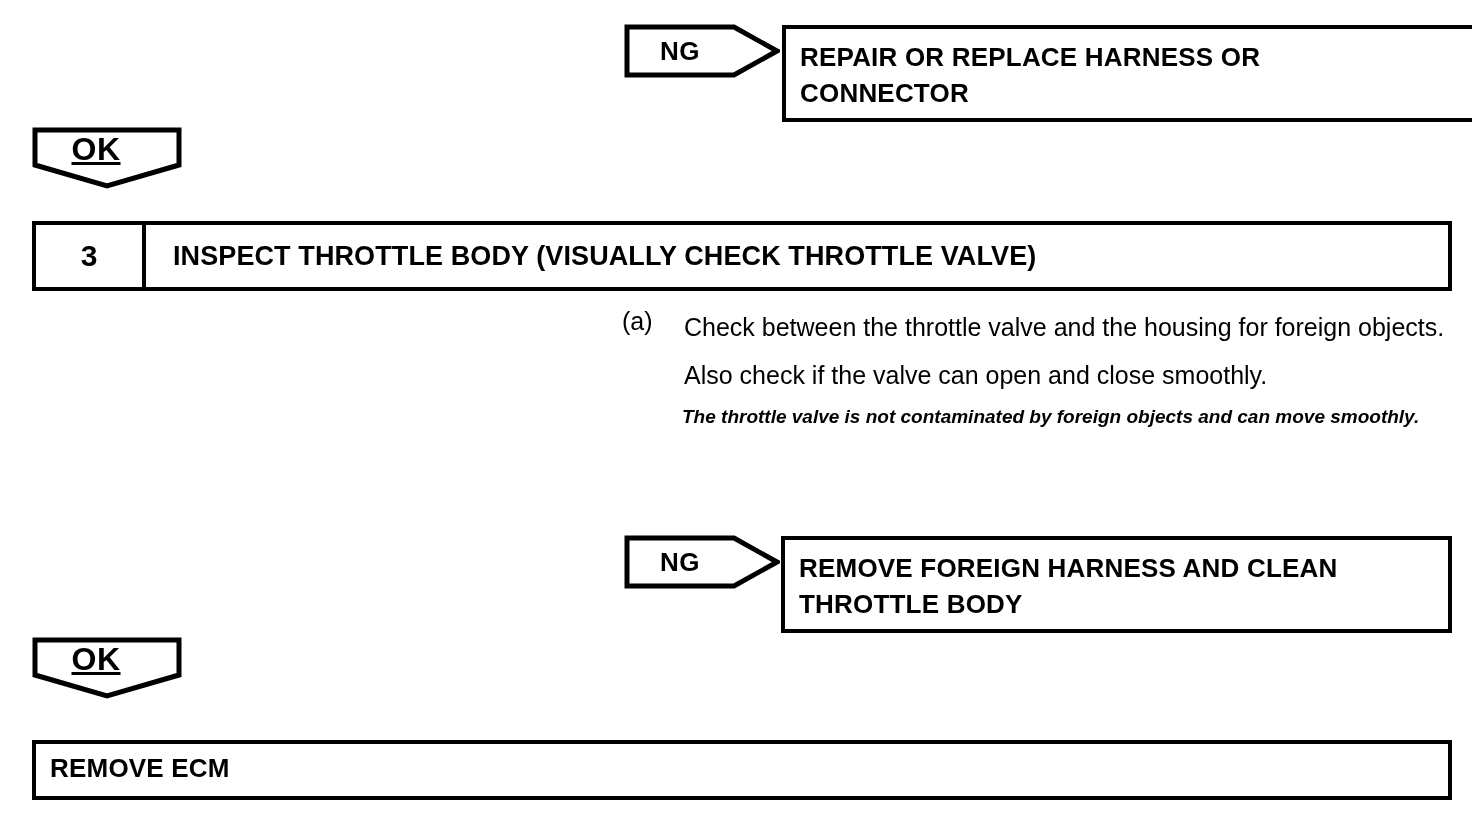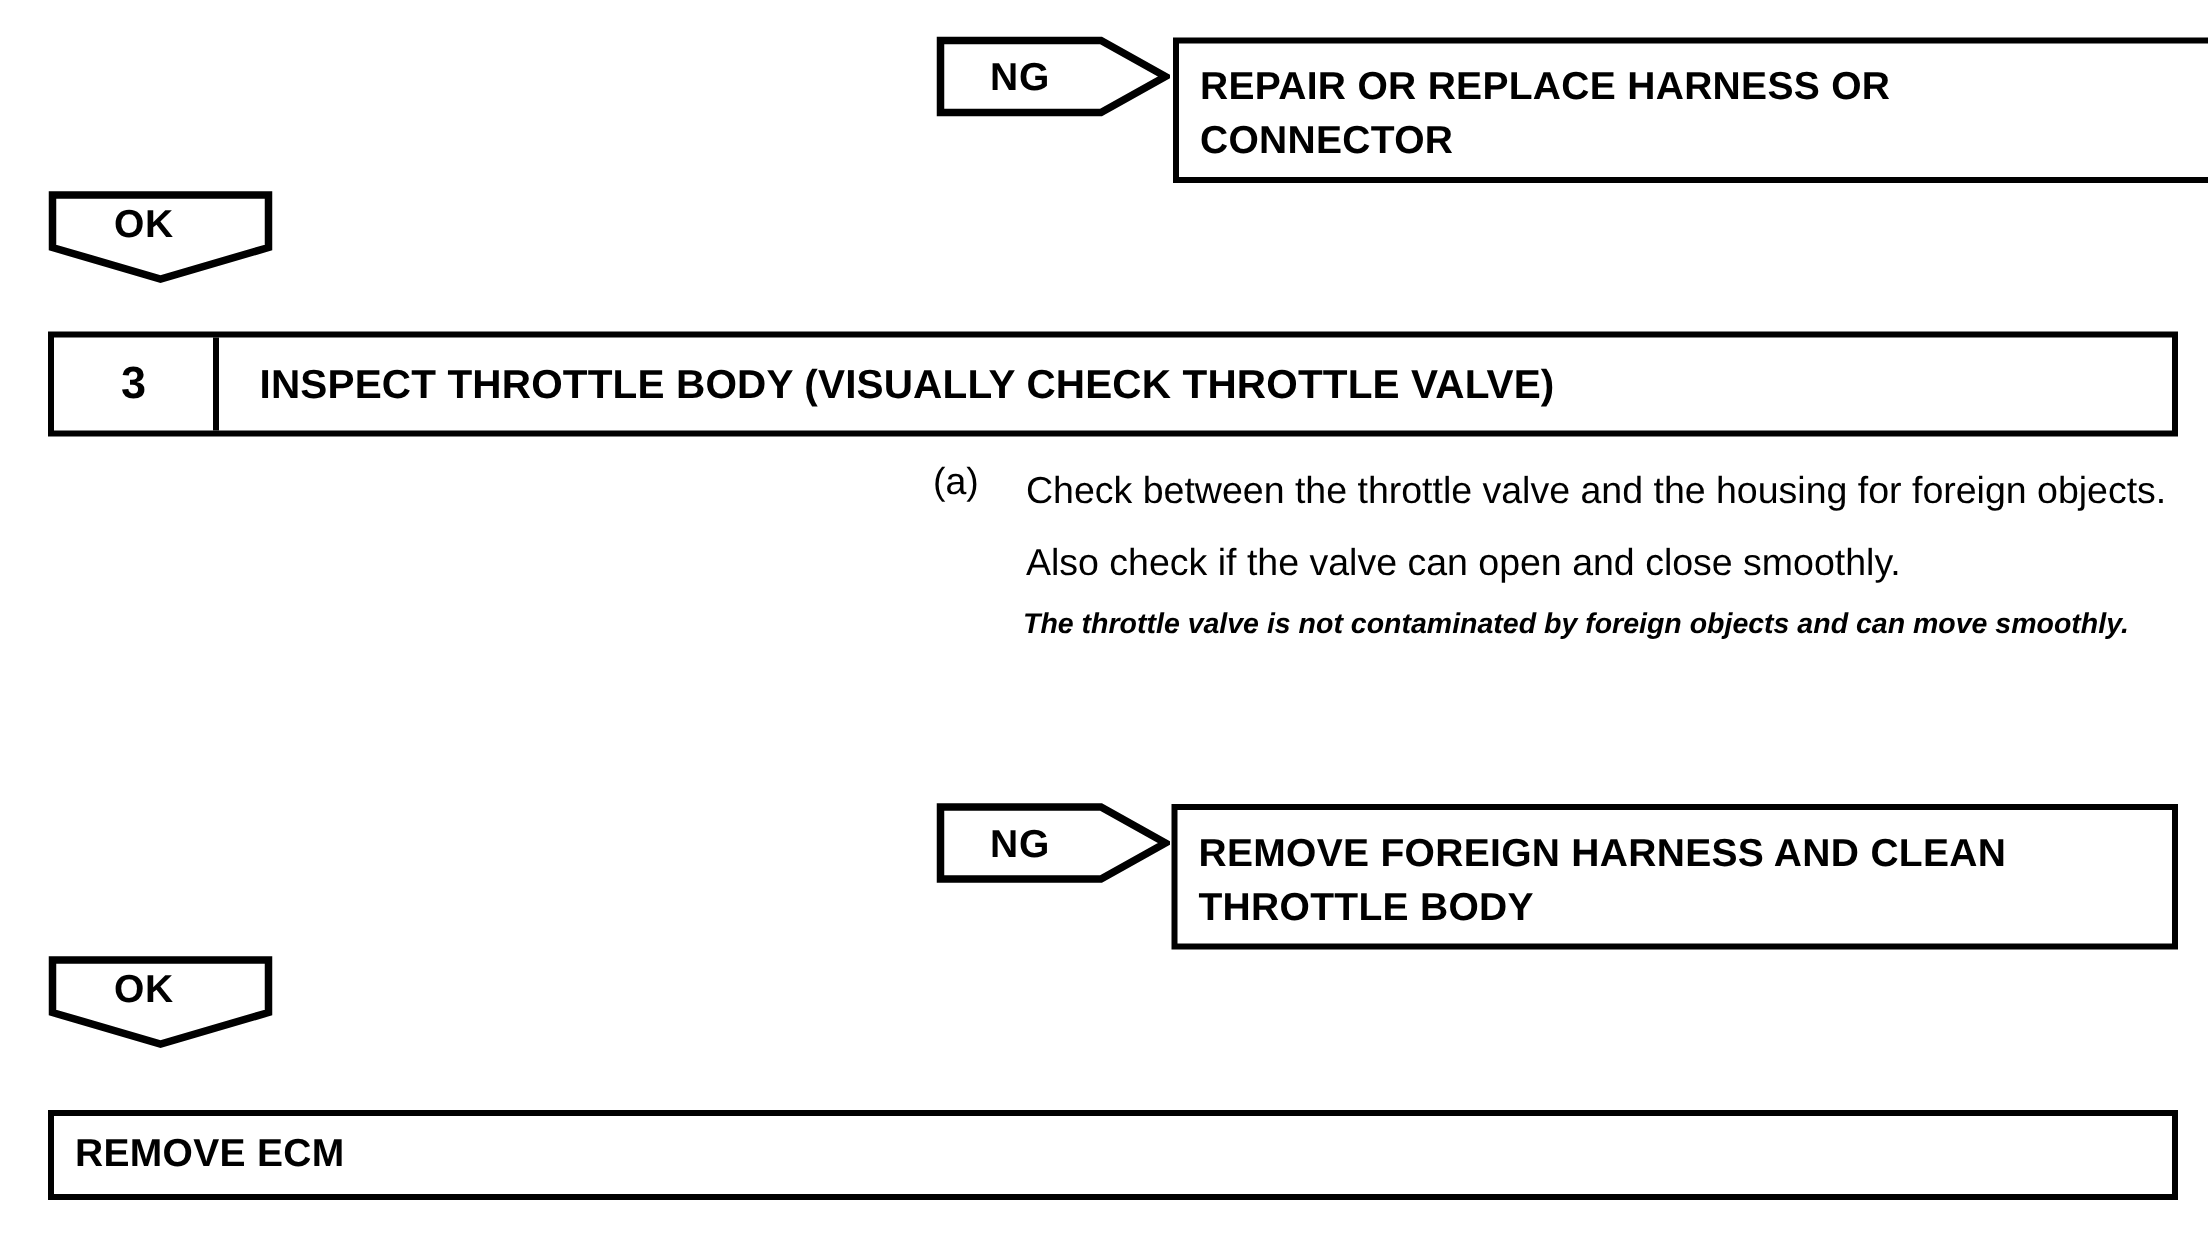"OK" .ok-tag .tag-label { font-size: 26px -> 32px; text-decoration: none -> underline }
